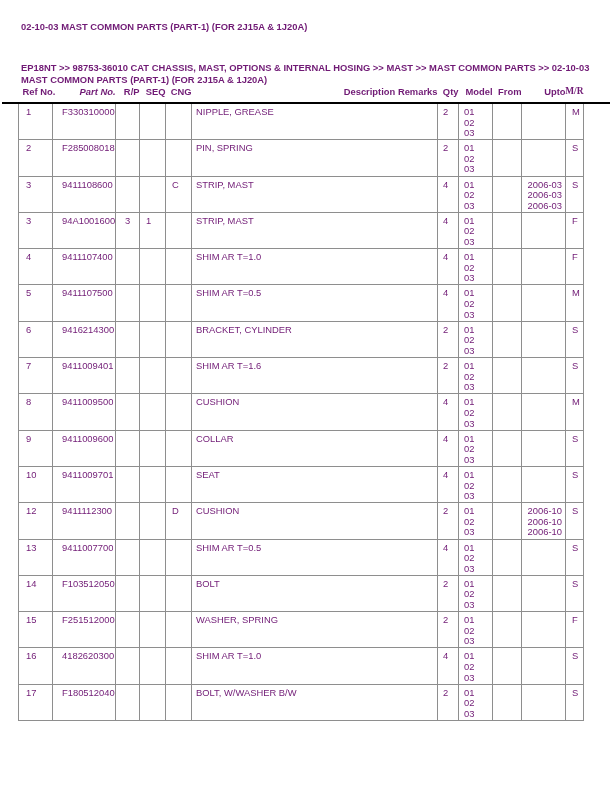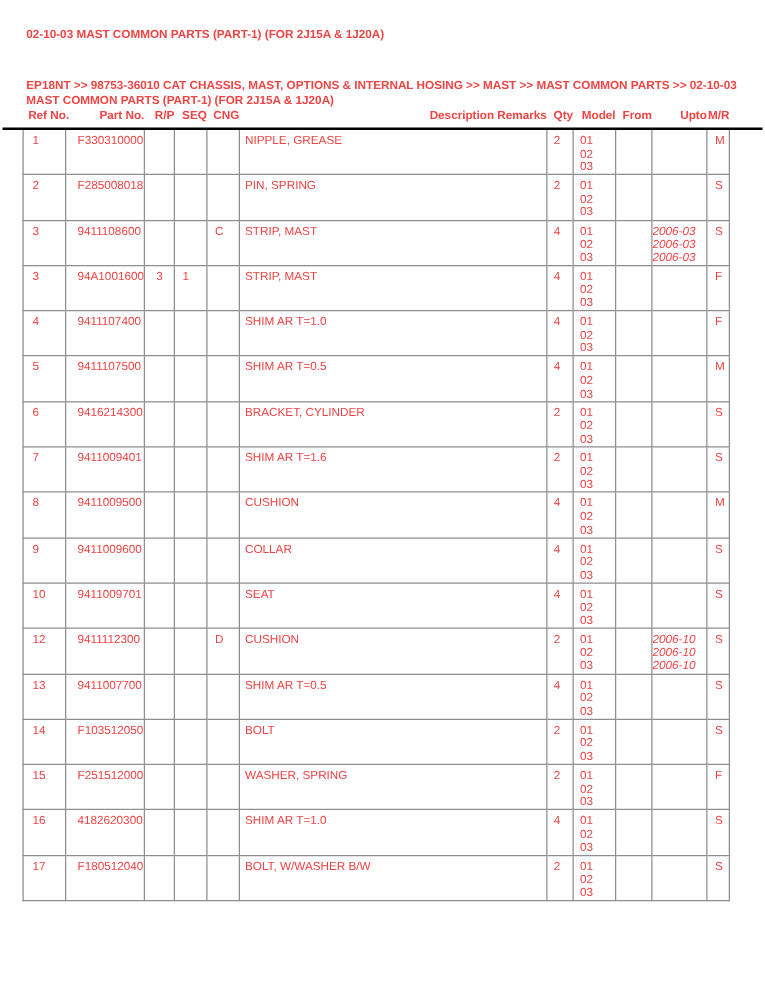"02-10-03 MAST COMMON PARTS (PART-1)" .page { color: #ef4444 -> #701a75 }
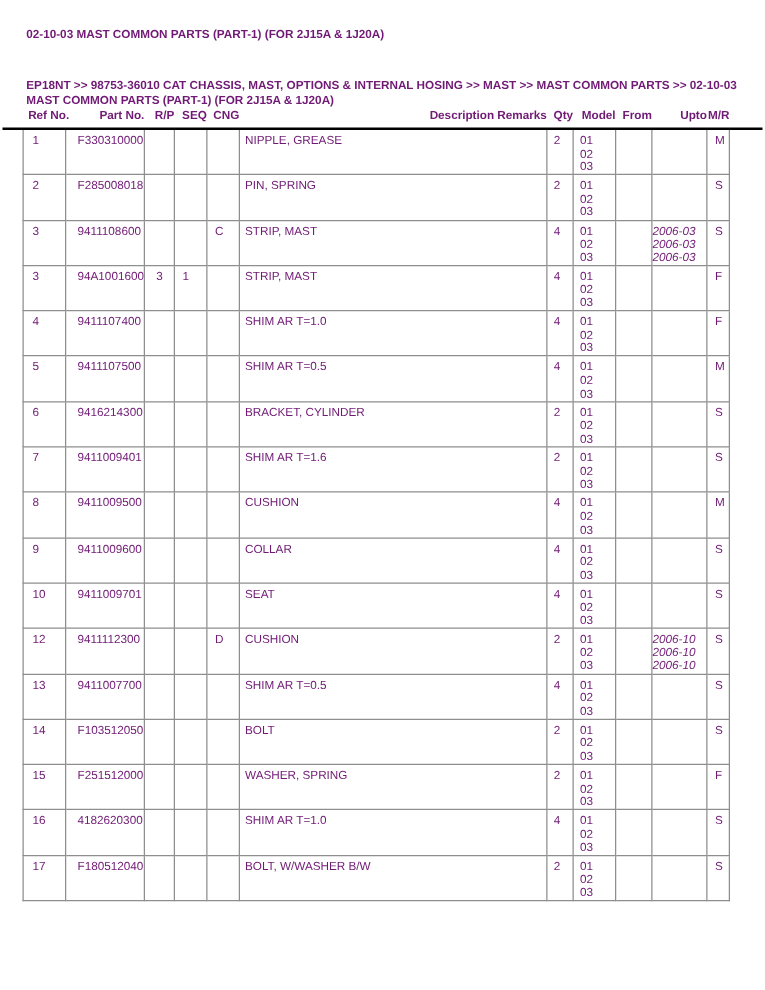"Part No." th.c1 { font-style: none -> italic }
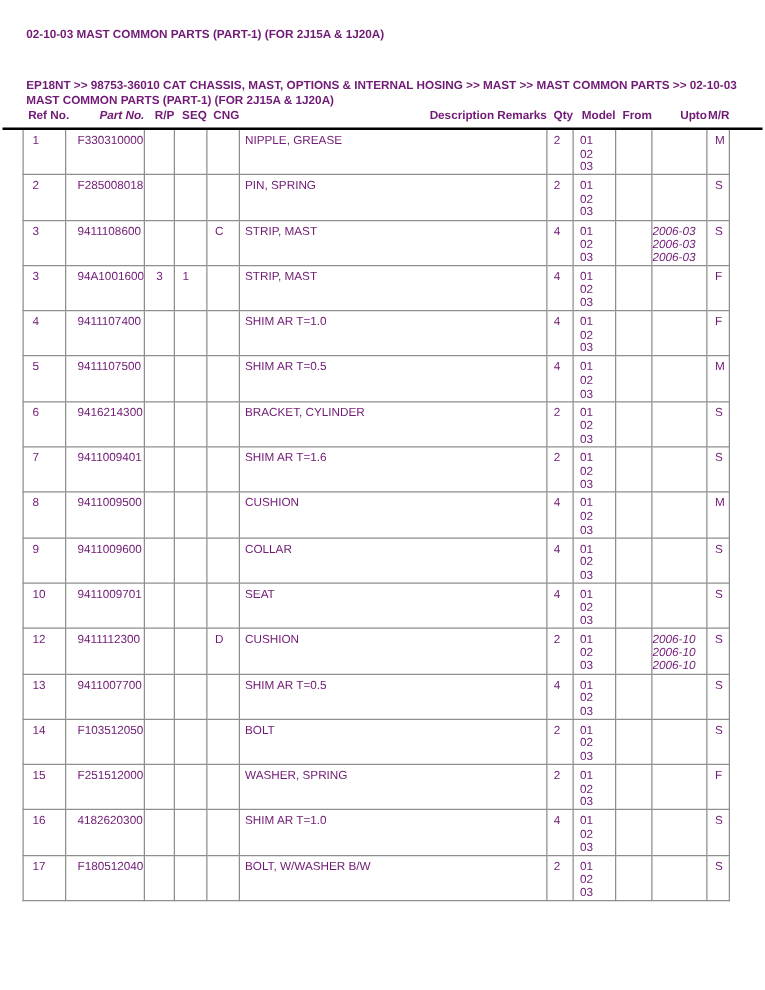"M/R" th.c10 { font-family: none -> Liberation Serif, serif }
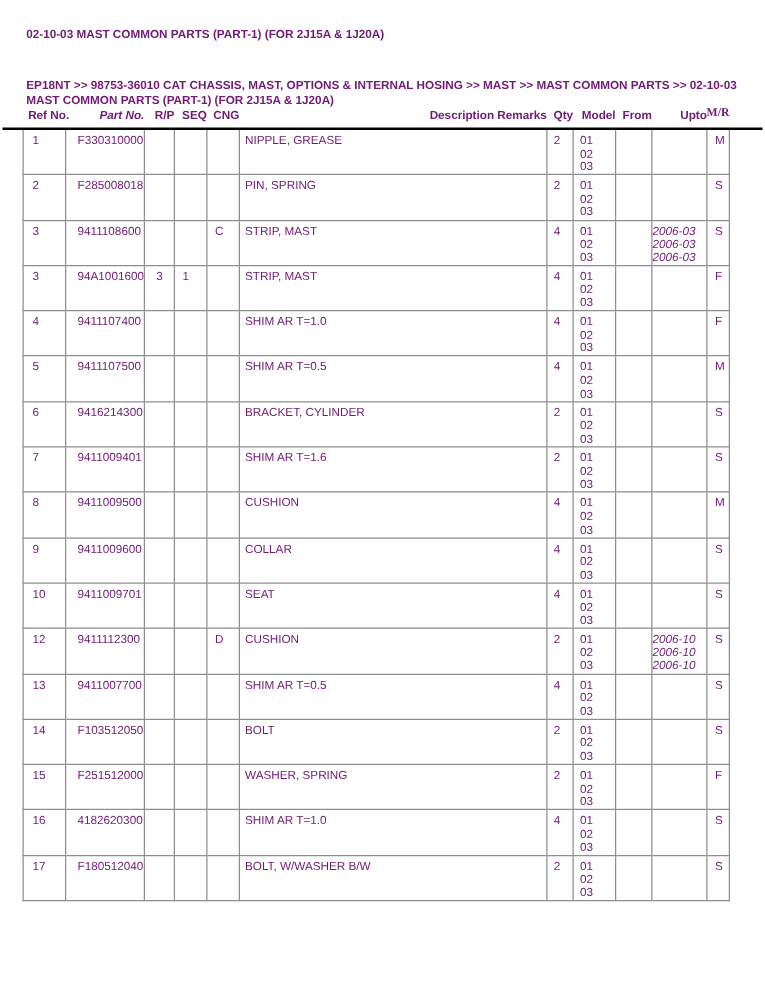"2006-03" td.c9 { font-style: italic -> none; text-align: none -> right }
